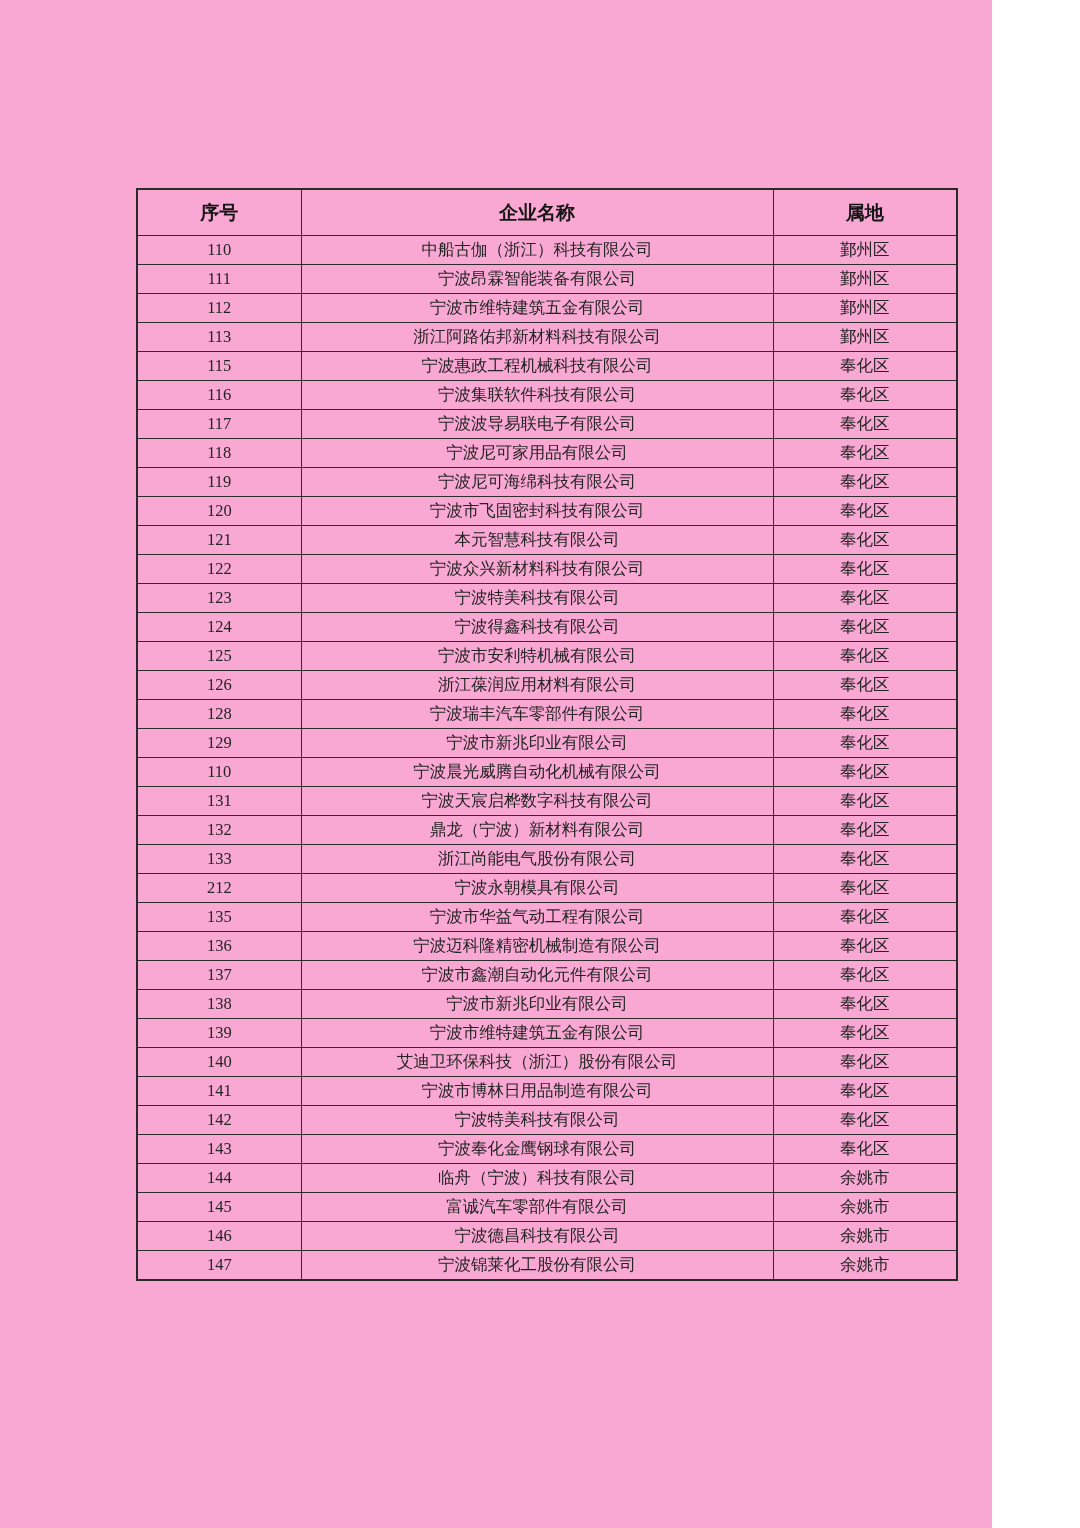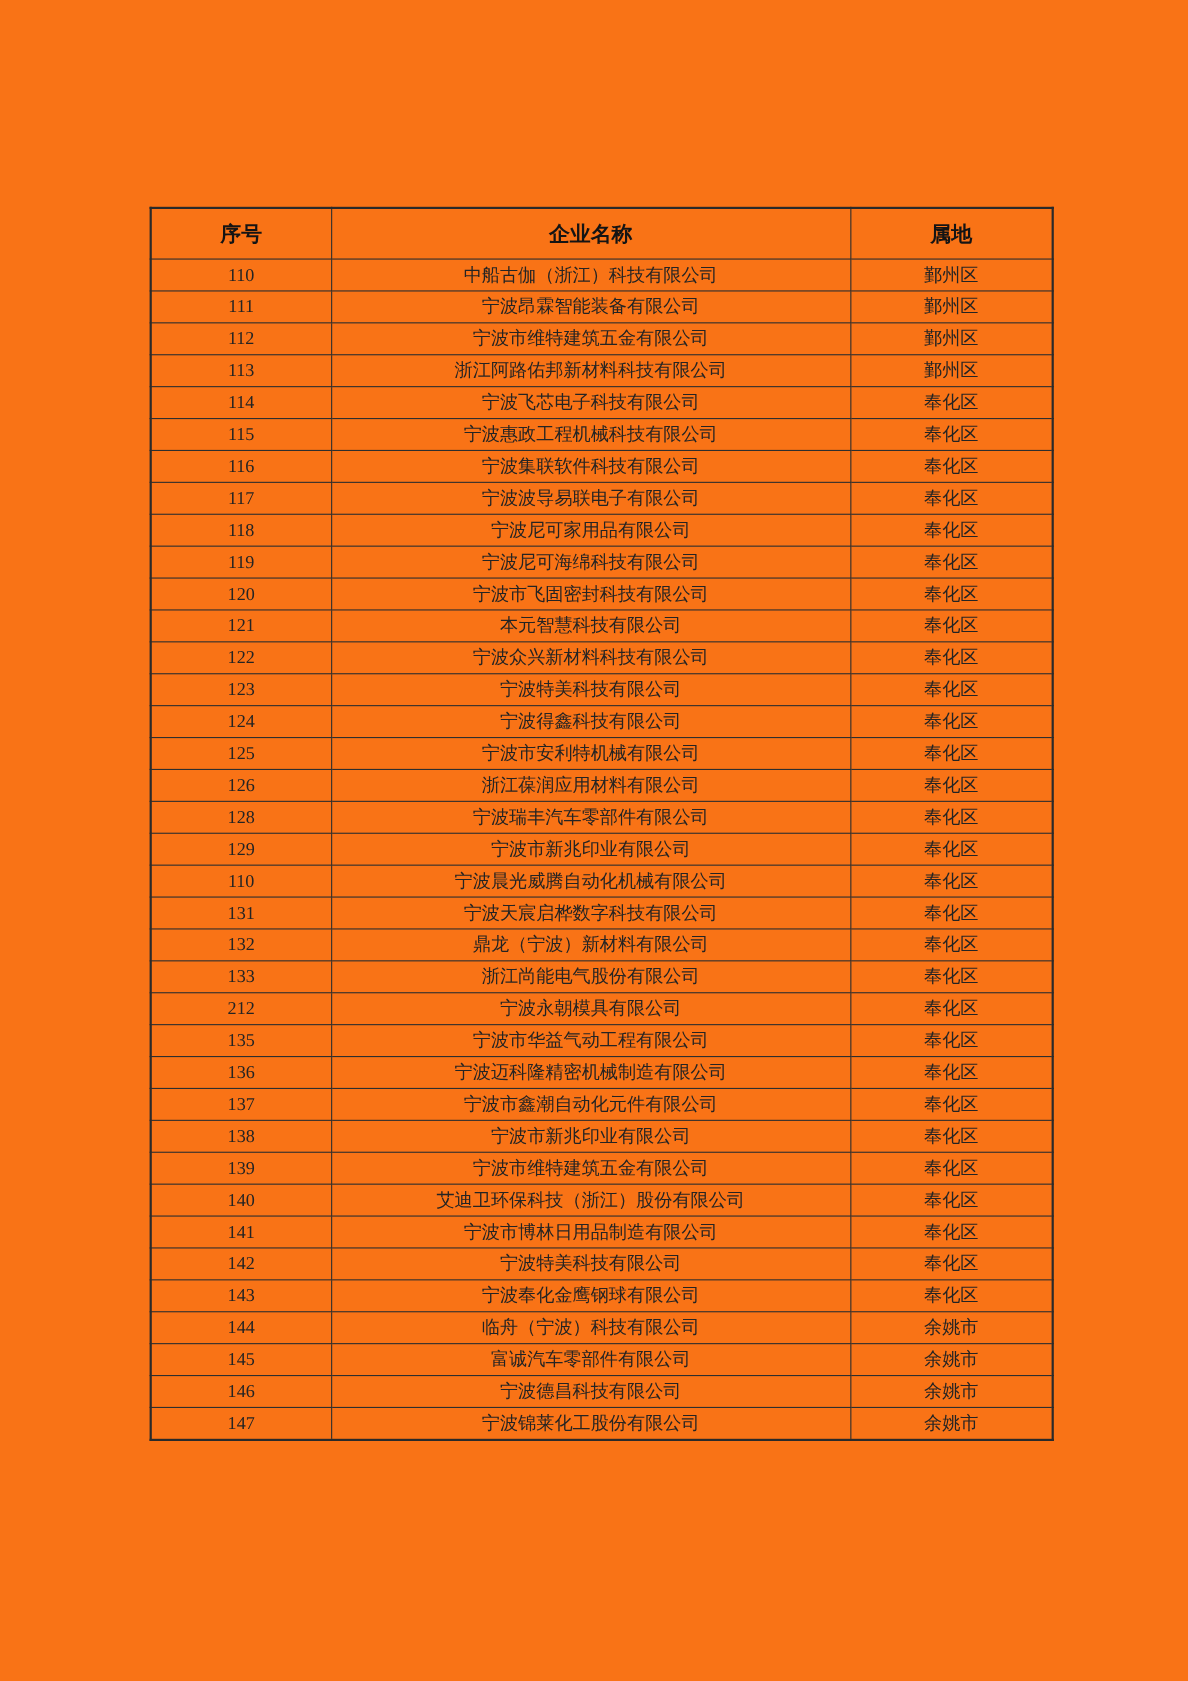"序号" .page { background: #f97316 -> #f9a8d4; width: 1080px -> 992px }
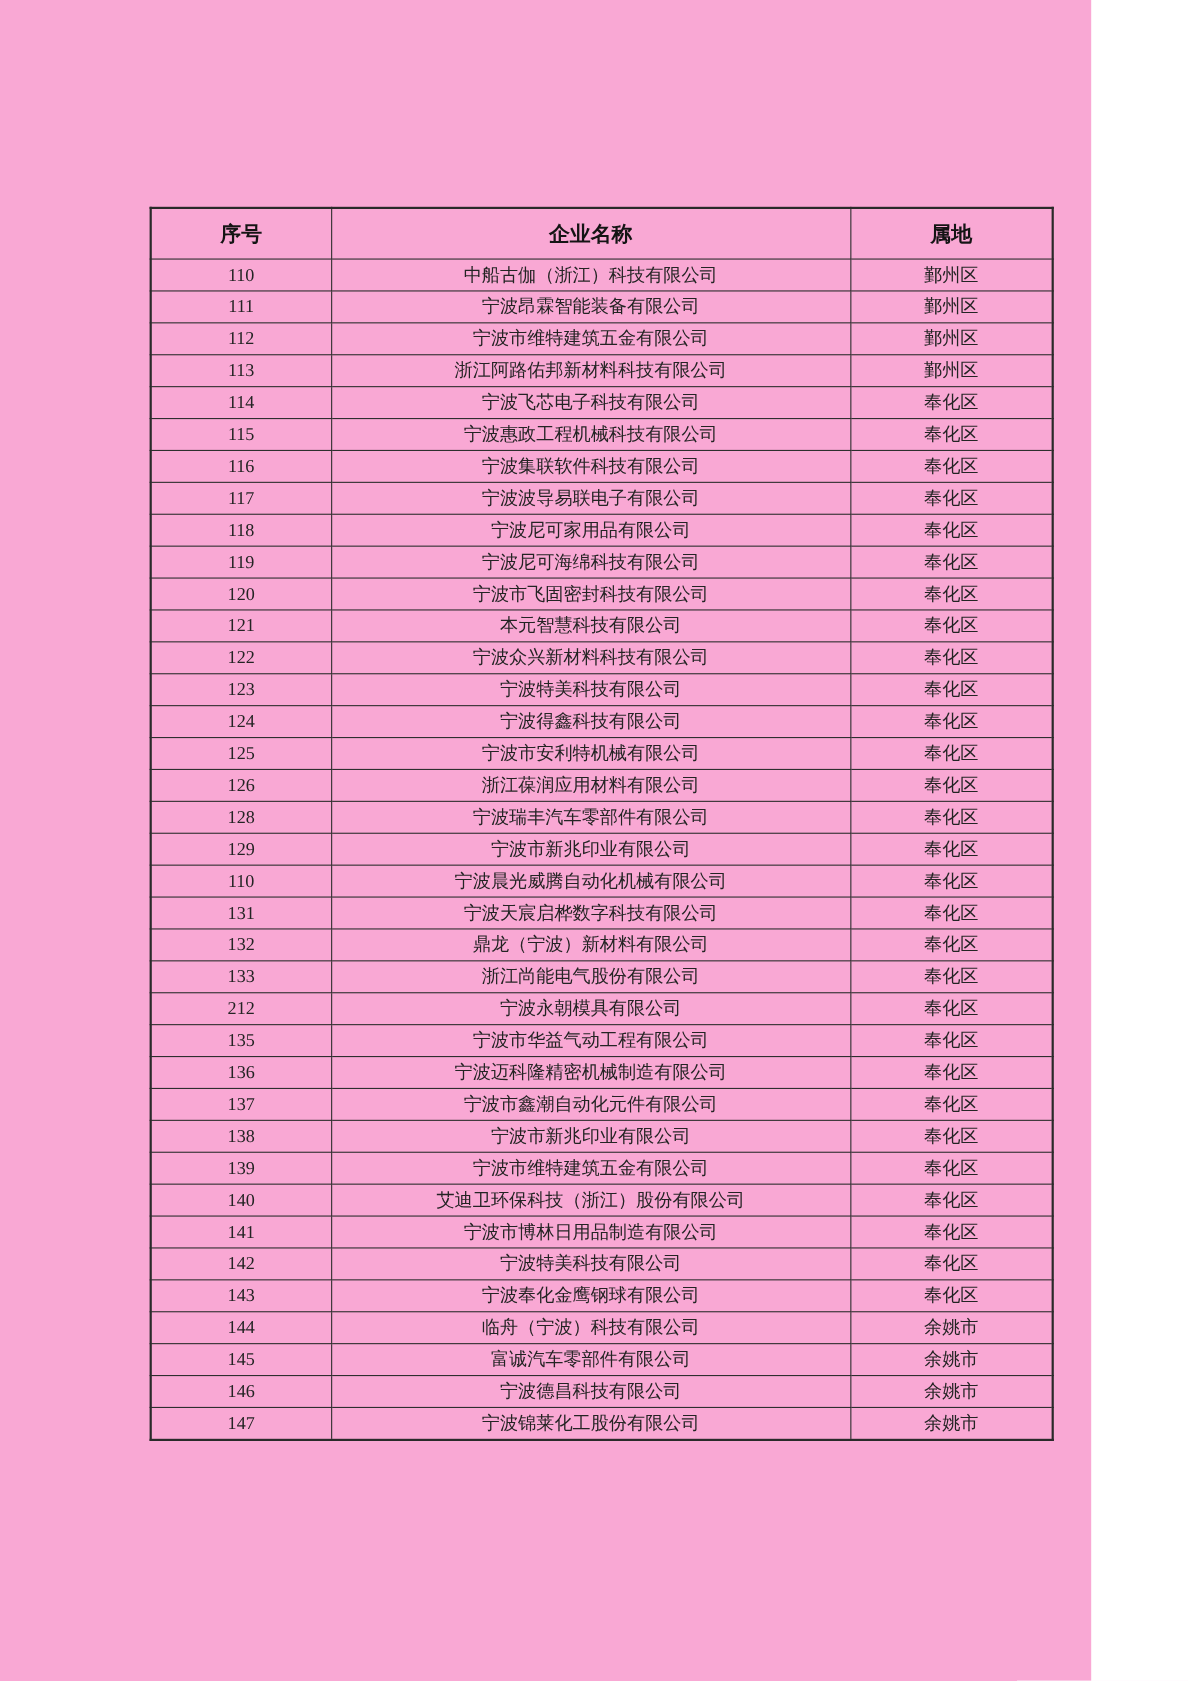"114" tr { html: <tr> <td>114</td> <td>宁波飞芯电子科技有限公司</td> <td>奉化区</td> </tr> -> none }
